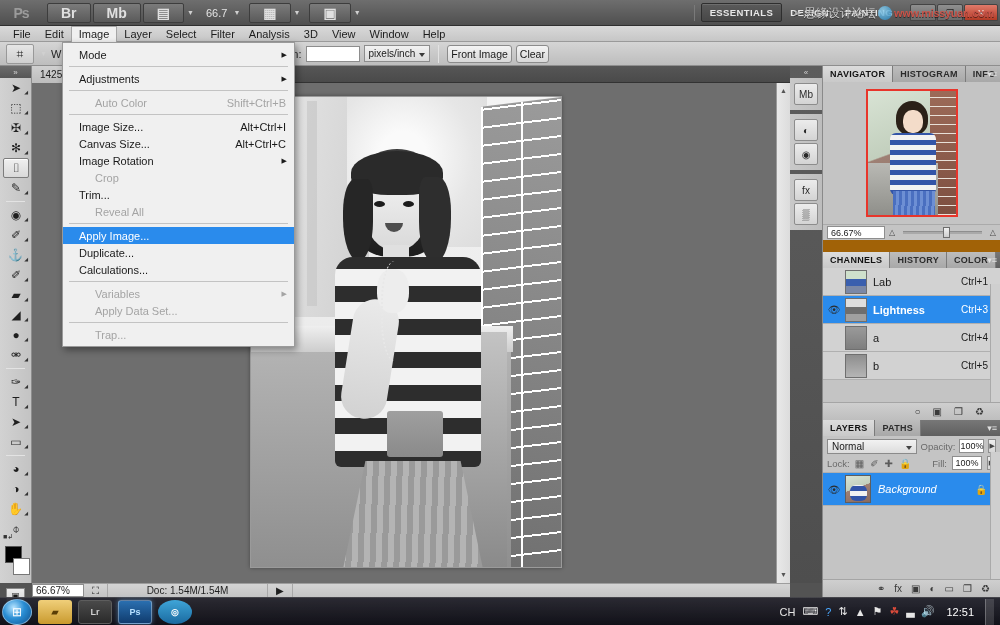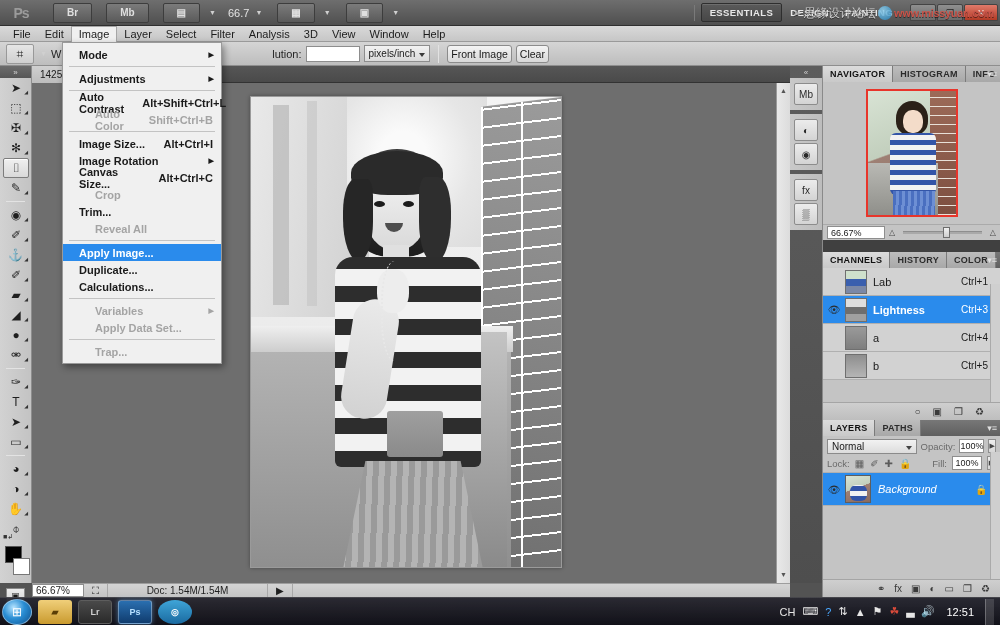"Br" .ab-btn { font-size: 10px -> 14px; margin: 0 7px -> 0 1px }
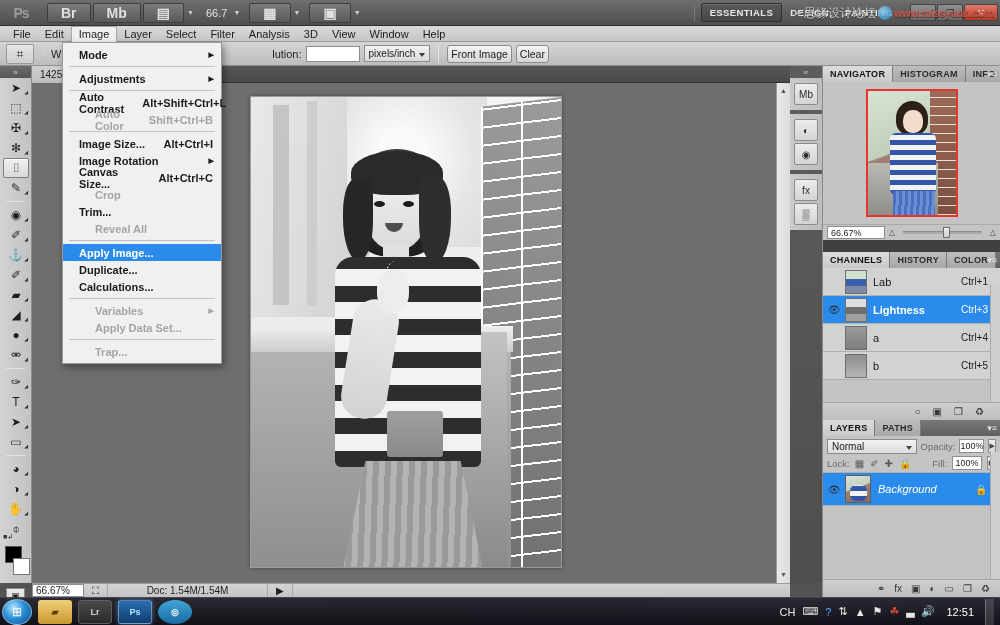"Mode" .dropdown { font-weight: bold -> none; width: 160px -> 233px }
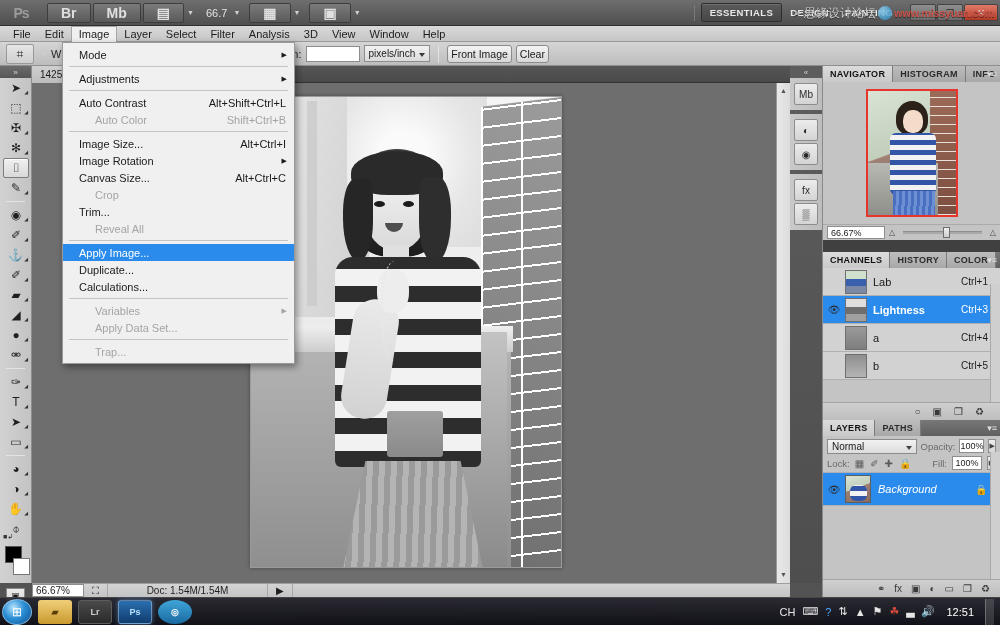"NAVIGATOR" .rpanel { background: #404040 -> #a16207 }
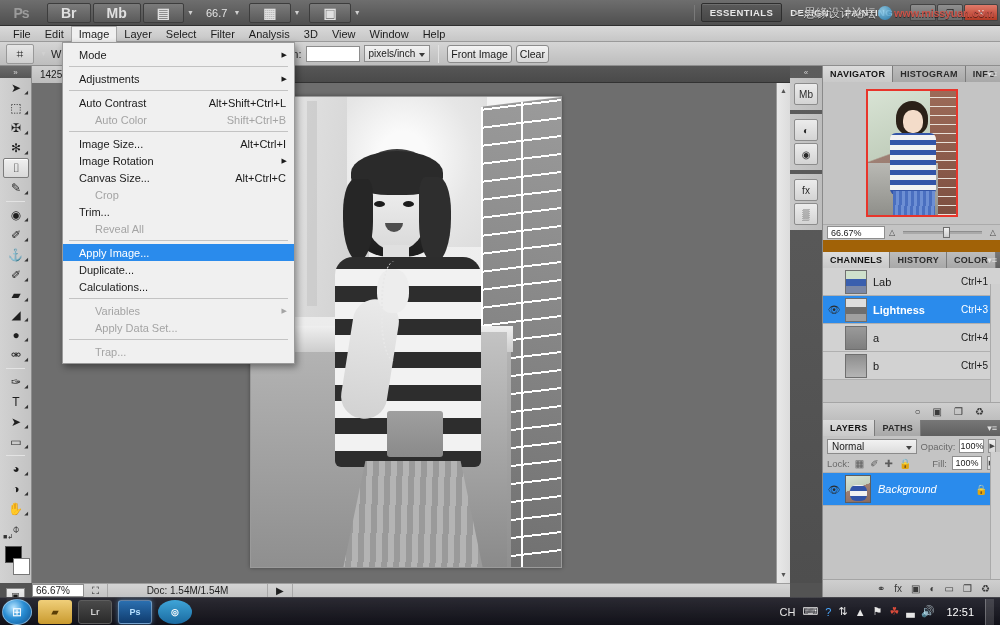"Auto Contrast" div.mi { html: <div> <span>Auto Contrast</span> <span>Alt+Shift+Ctrl+L</span> </div> -> none }
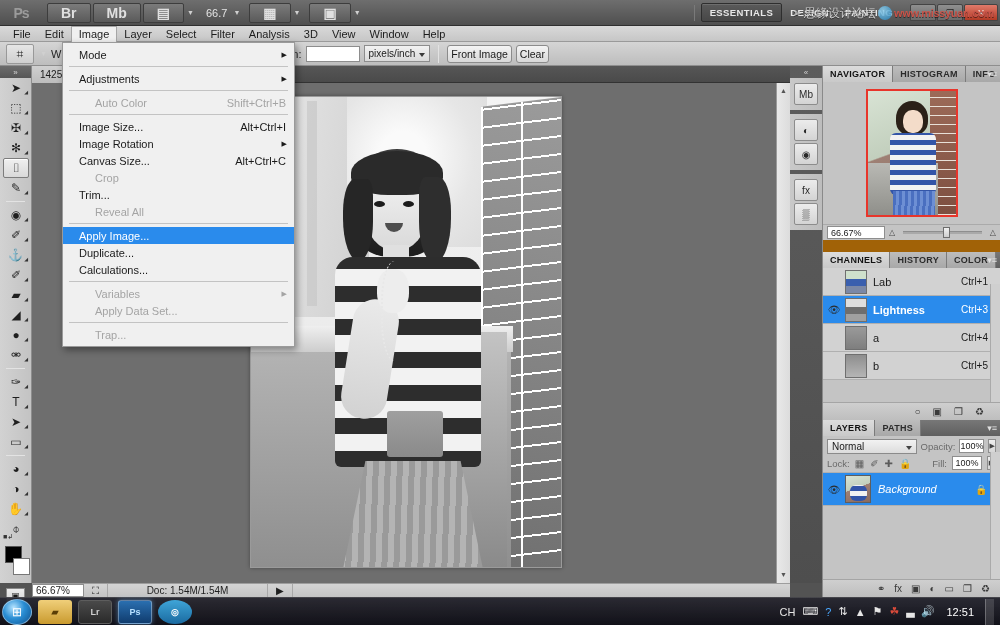"Image Rotation" div.mi { order: before "Canvas Size..." -> after "Canvas Size..." }
